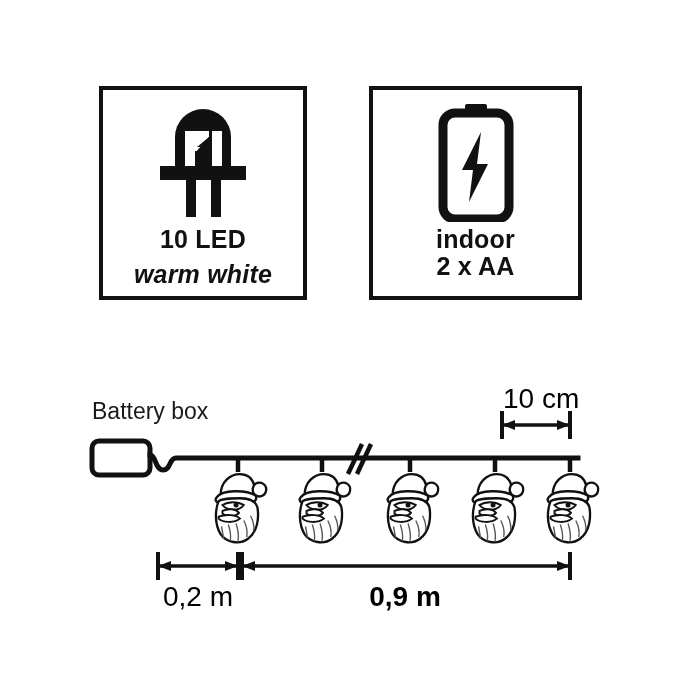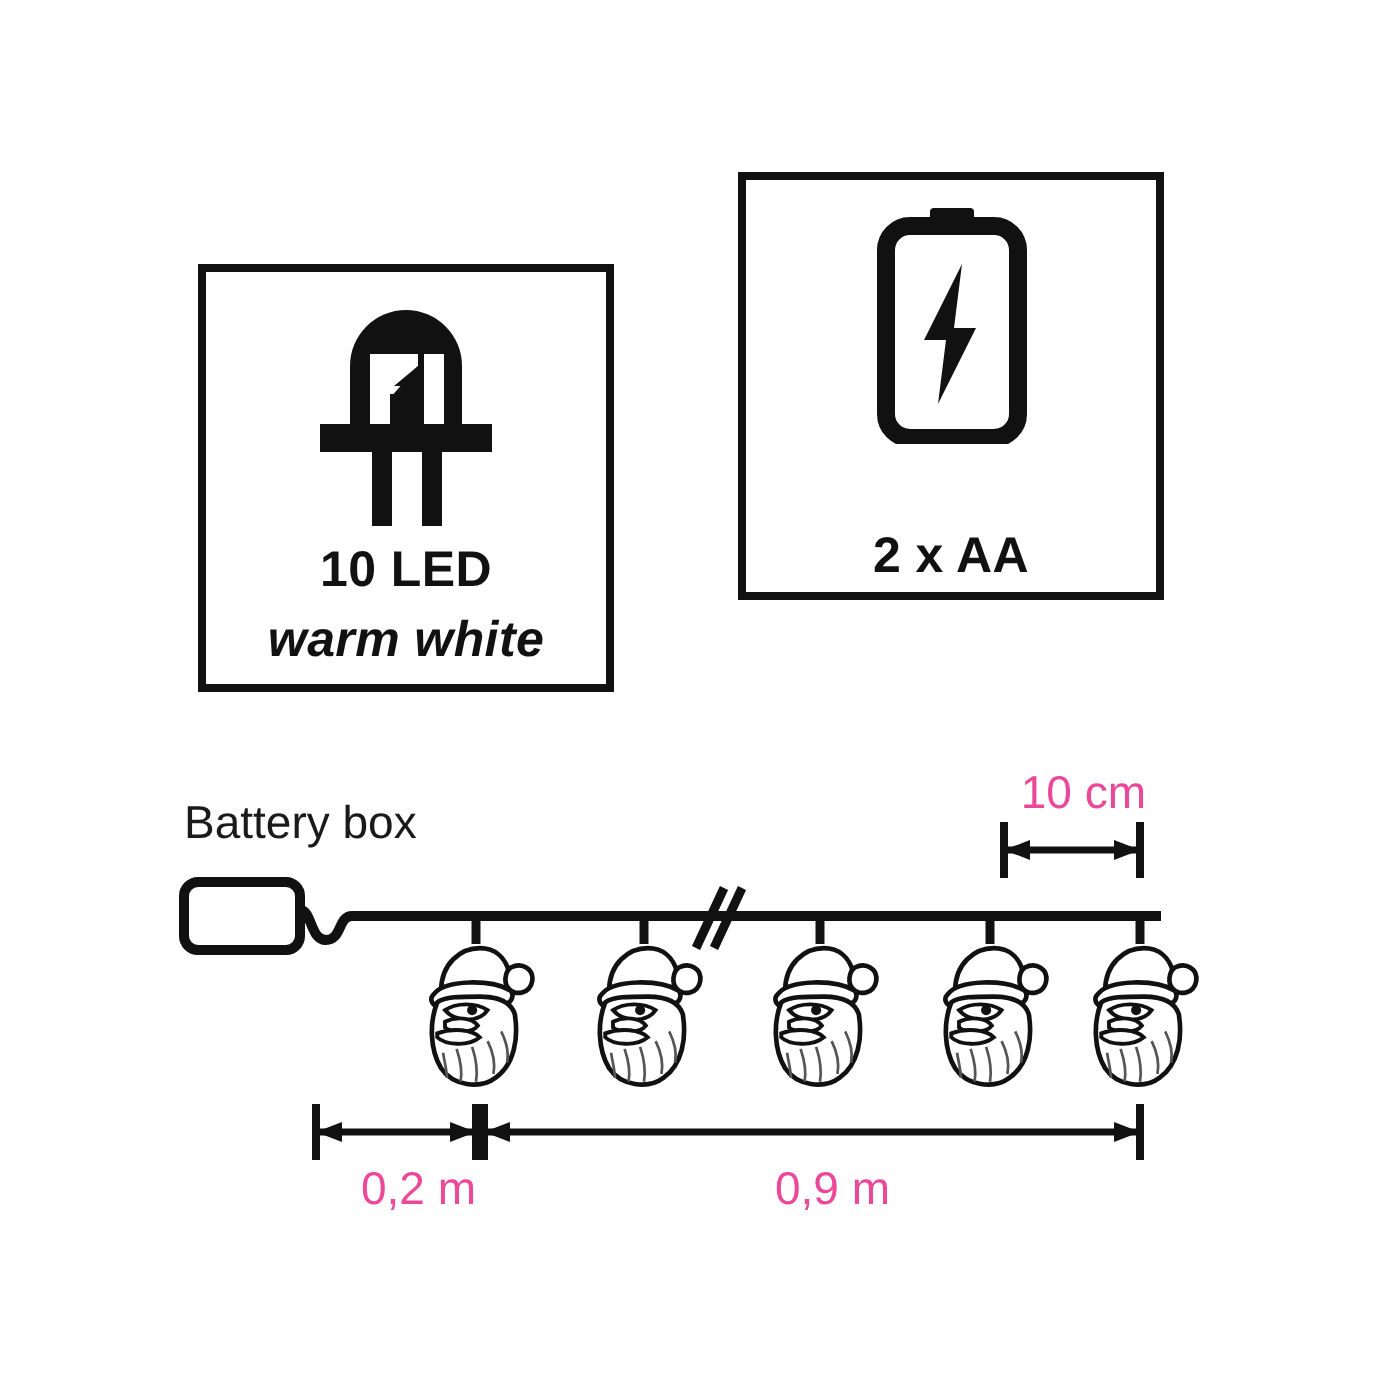"10 LED" #panel-led { margin-top: 46px -> none }
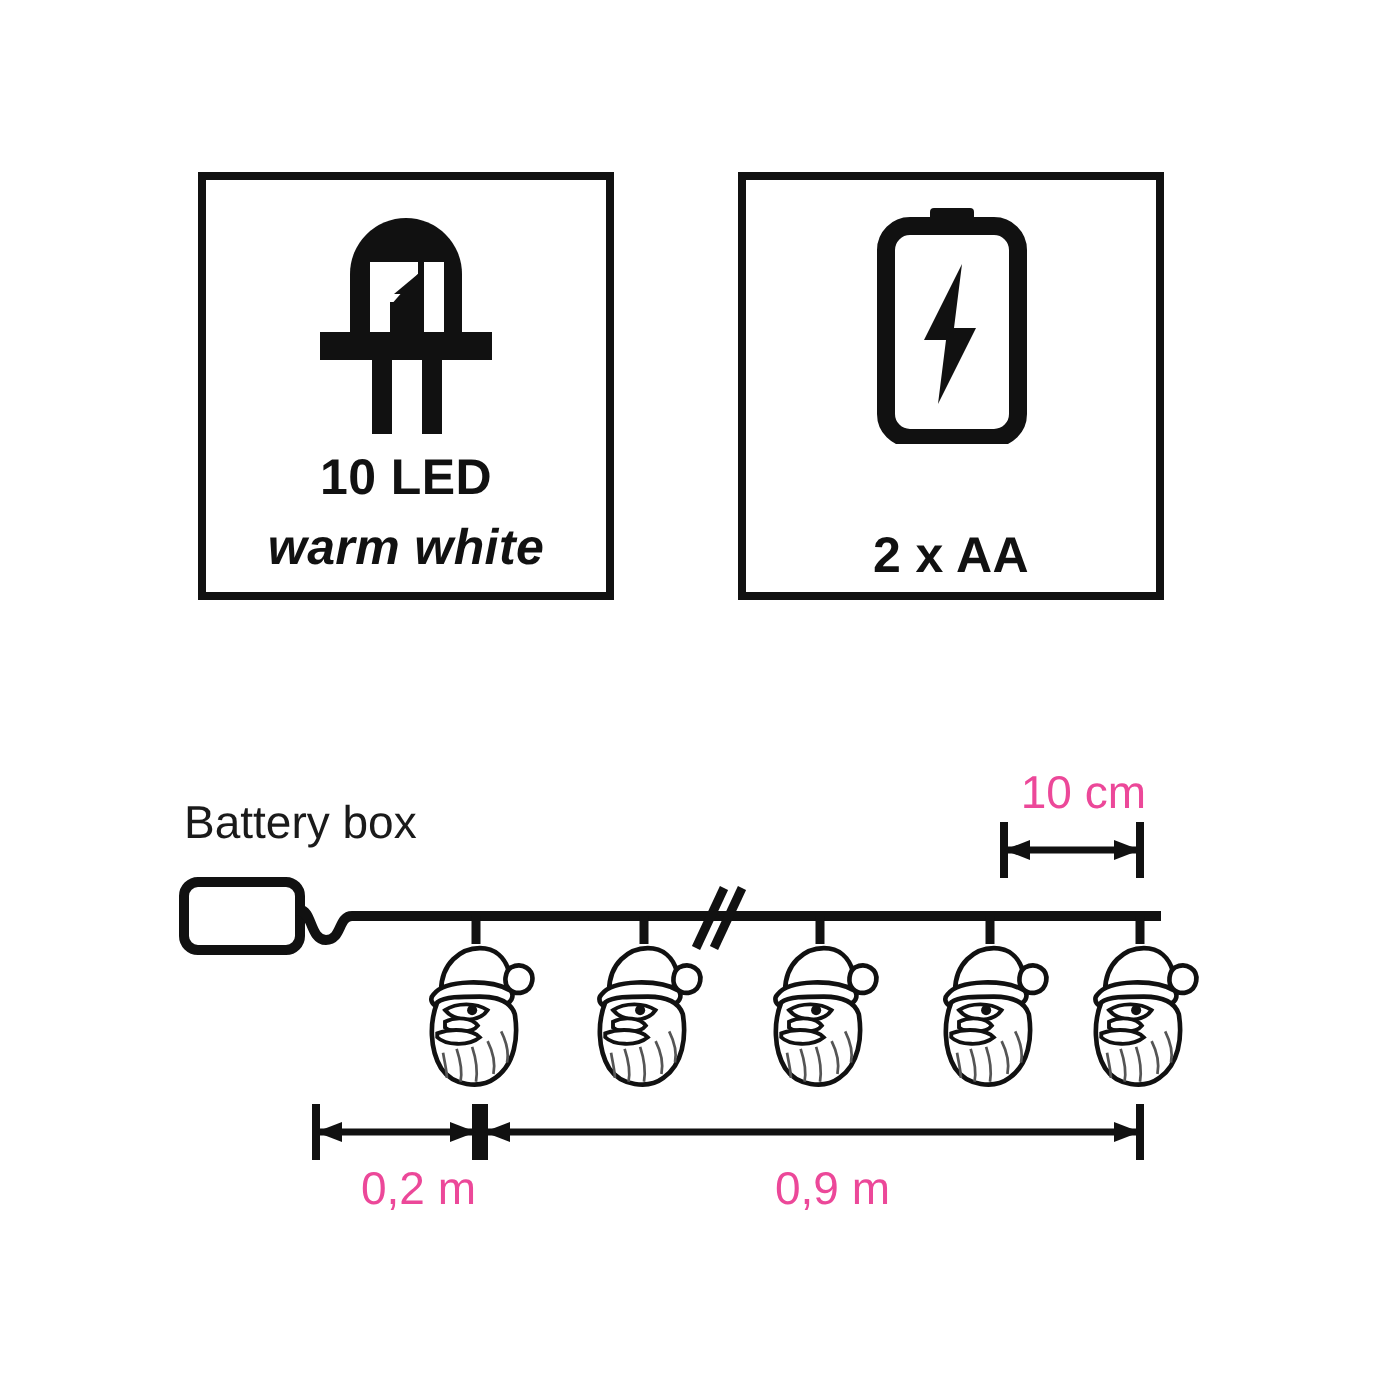"indoor" div.panel-text { html: none -> <div>indoor</div> }
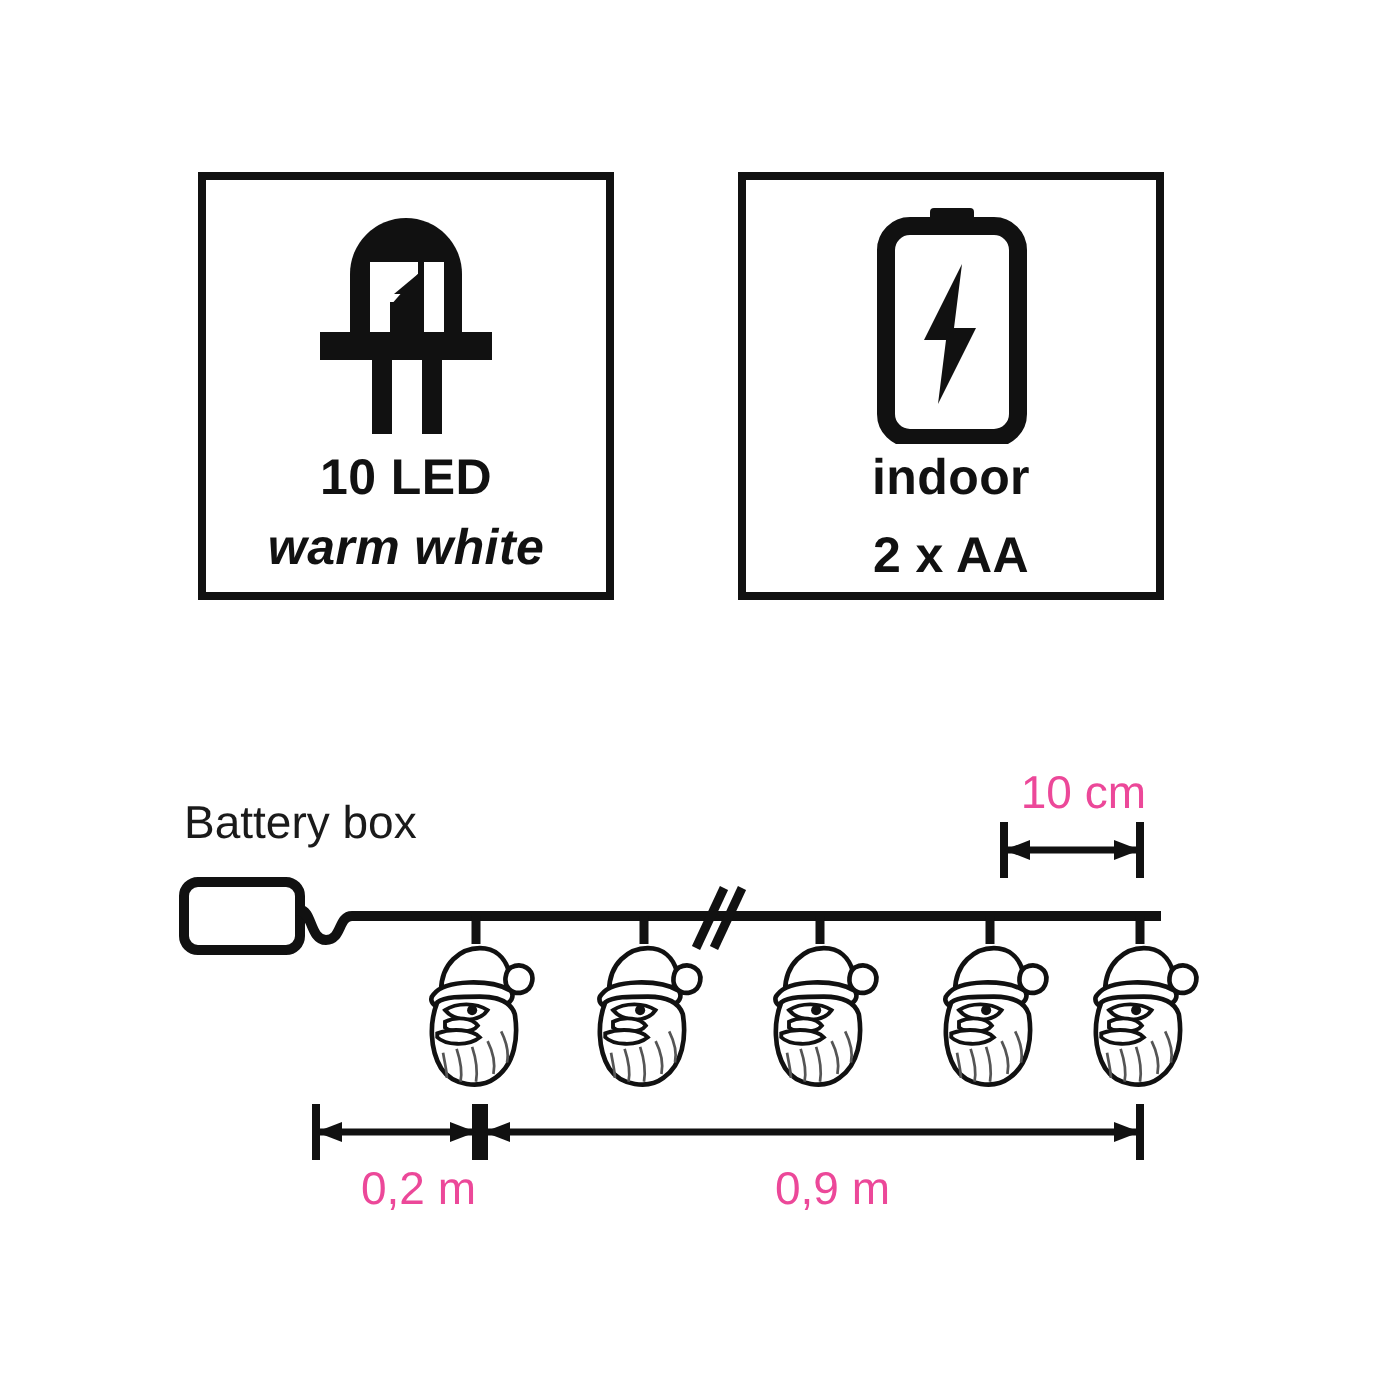"2 x AA" #batt-line2 { top: 176px -> 164px }
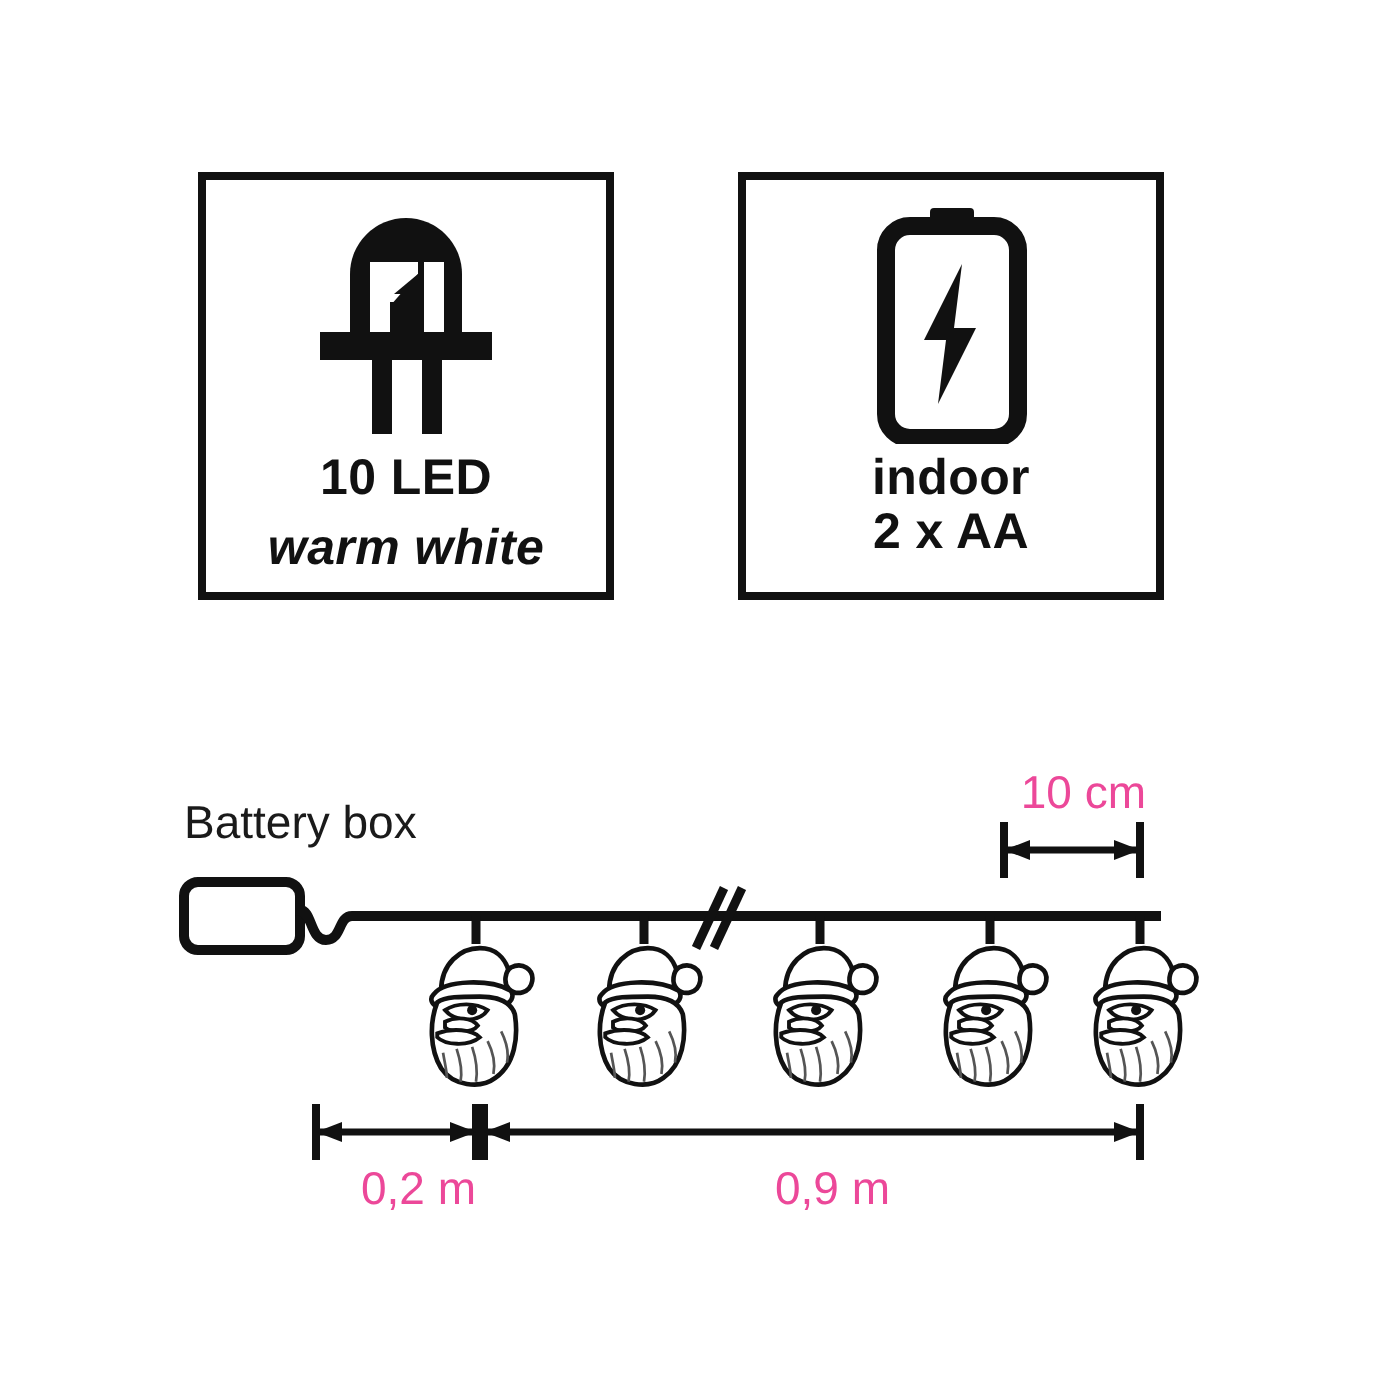"10 cm" .dim-label { color: #ec4899 -> #000000; font-size: 23px -> 28px; text-align: right -> center }
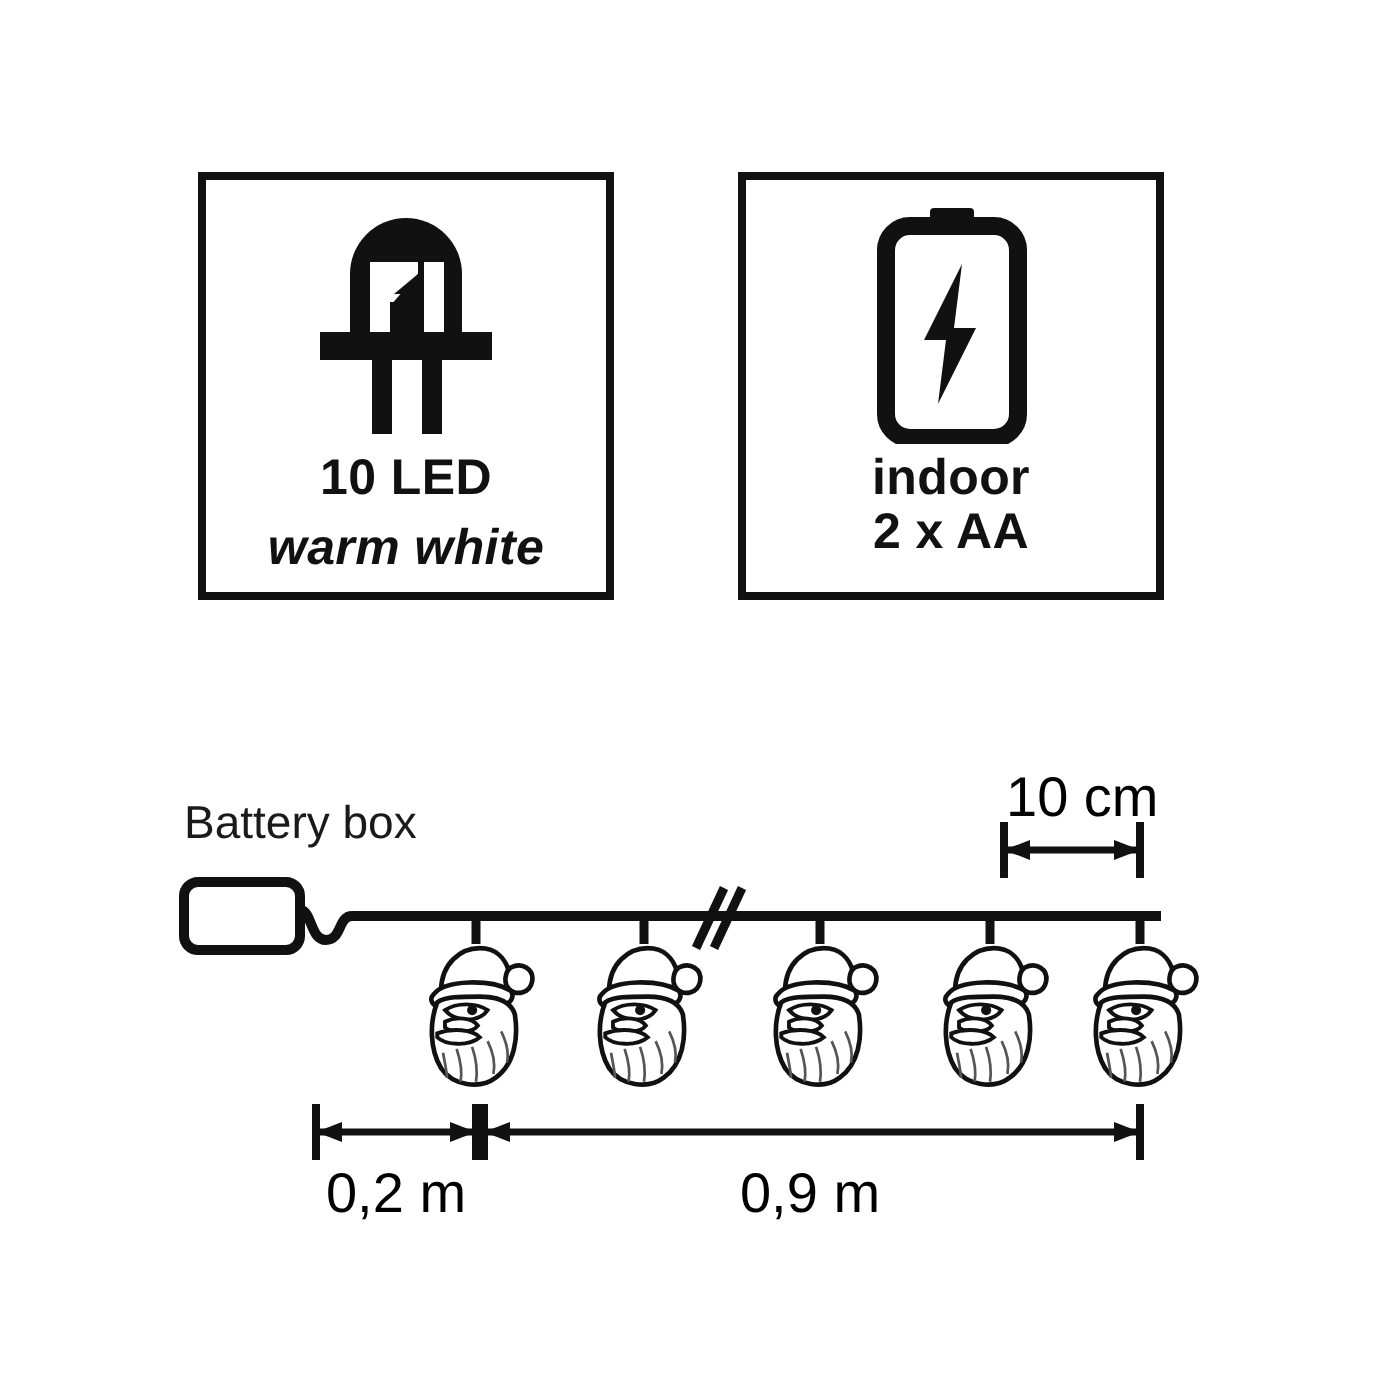"0,9 m" #label-09m { font-weight: none -> bold }
